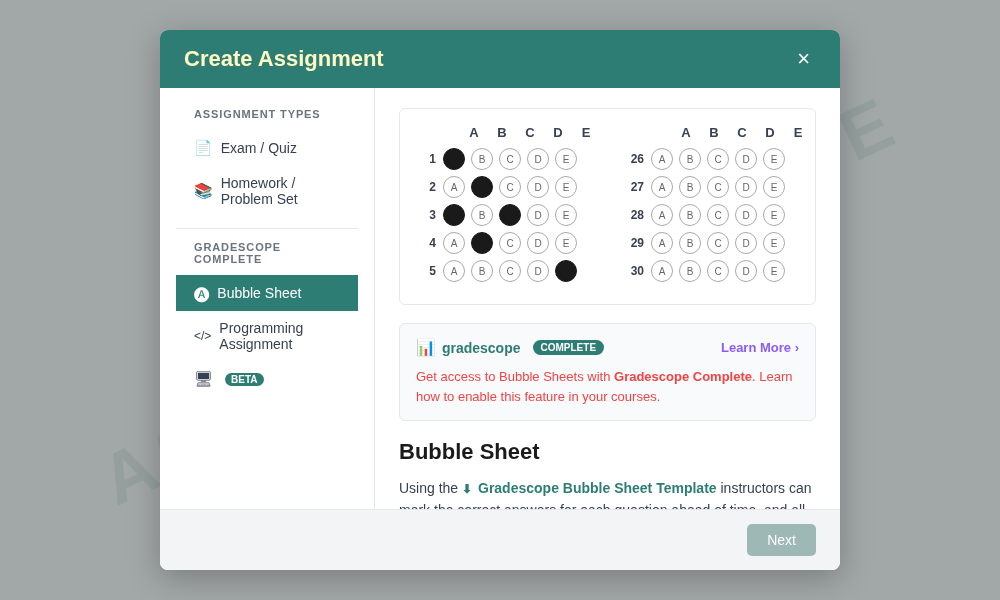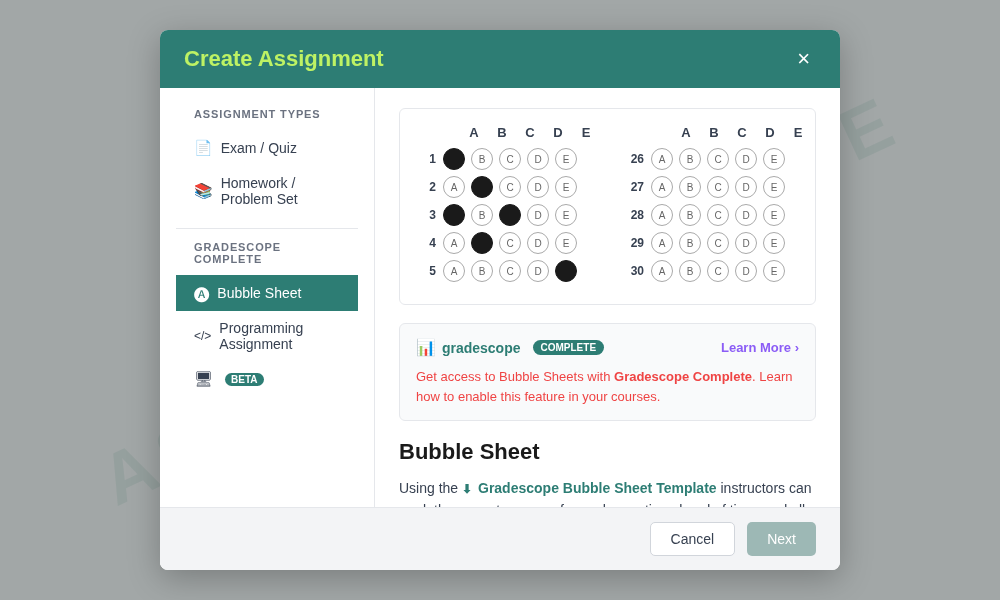"Create Assignment" .modal-header h2 { color: #bef264 -> #fef9c3 }
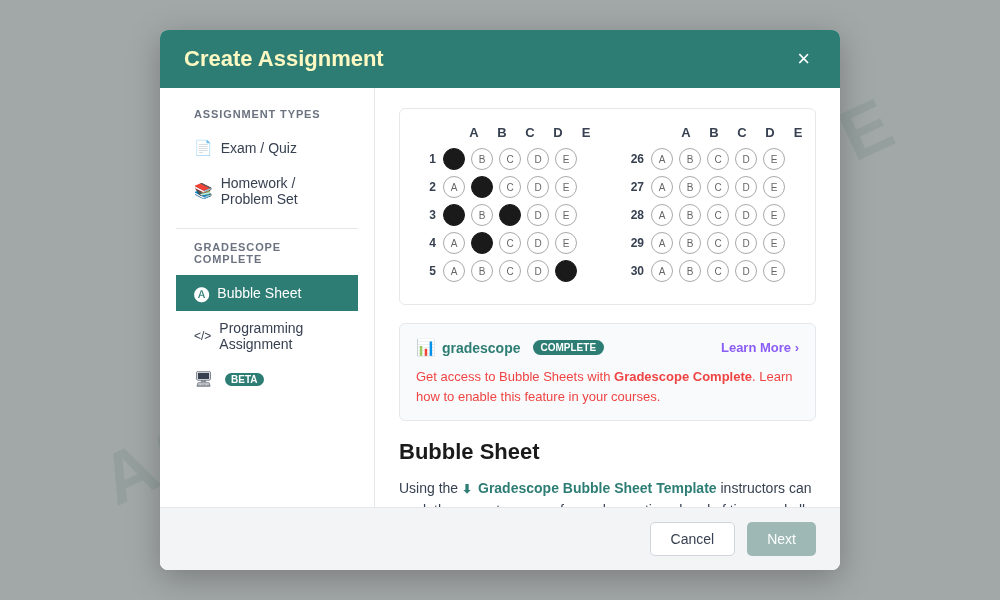"Cancel" button.btn-cancel { html: <button>Cancel</button> -> none }
